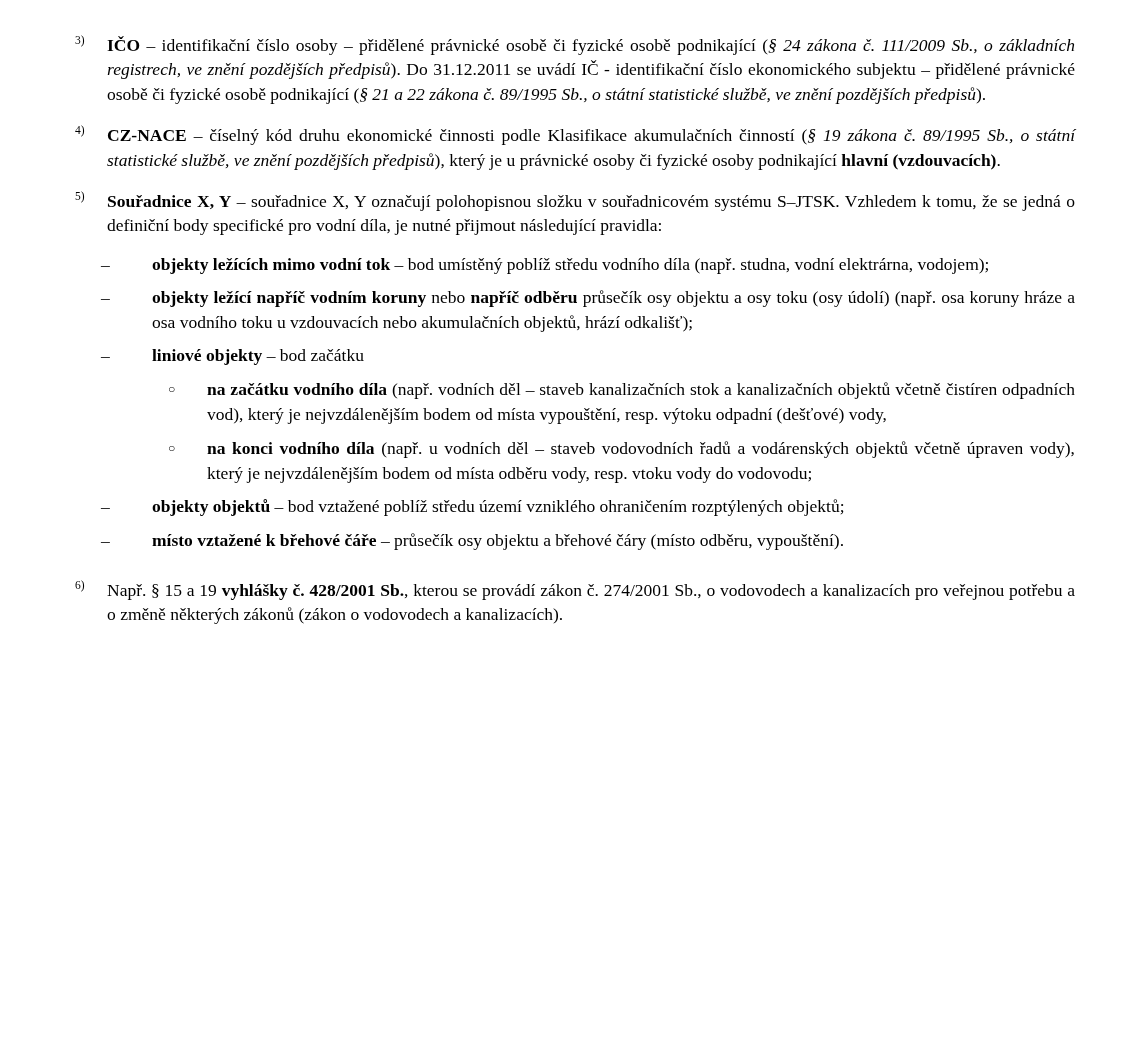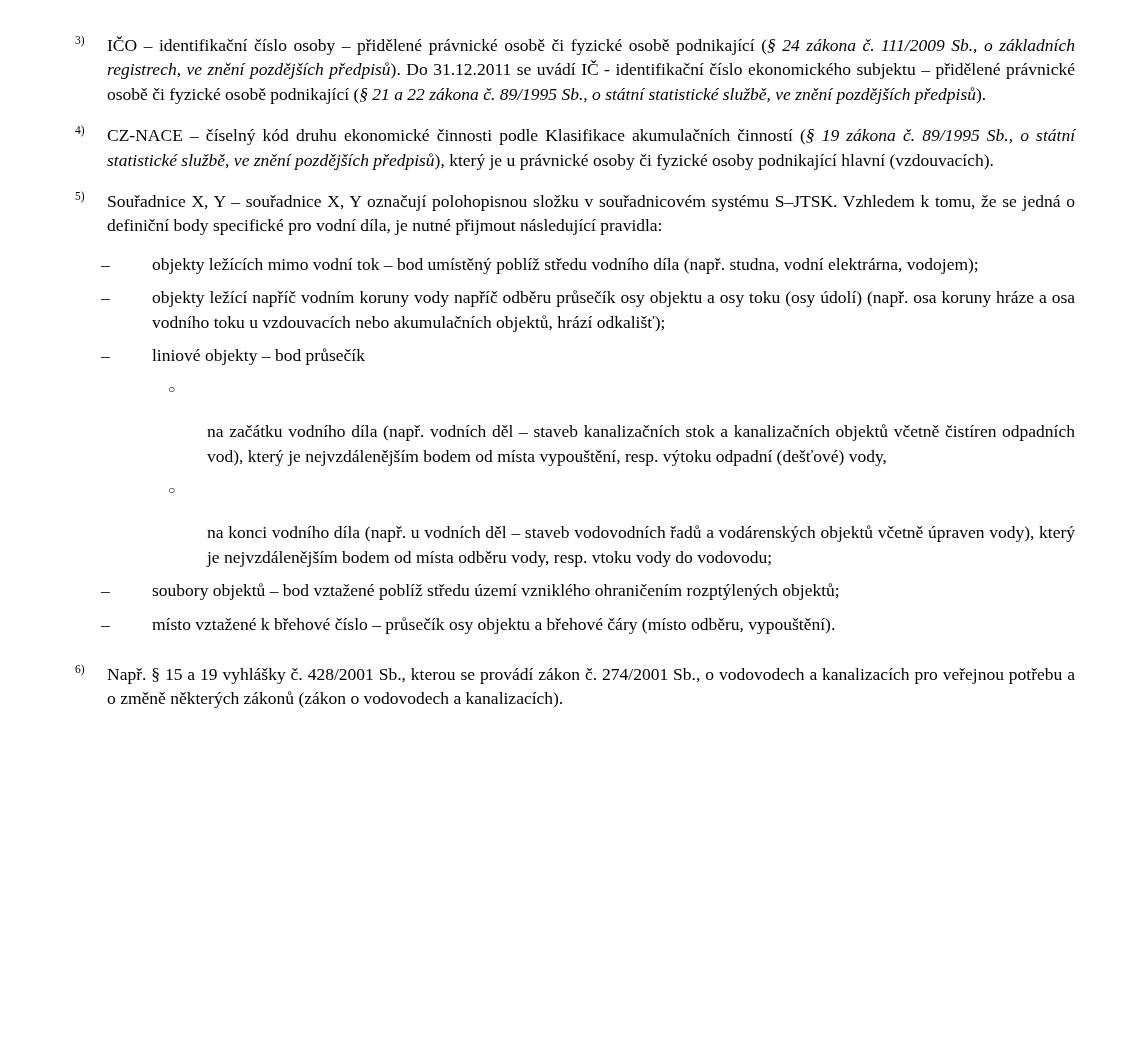"IČO" .b { font-weight: normal -> bold }
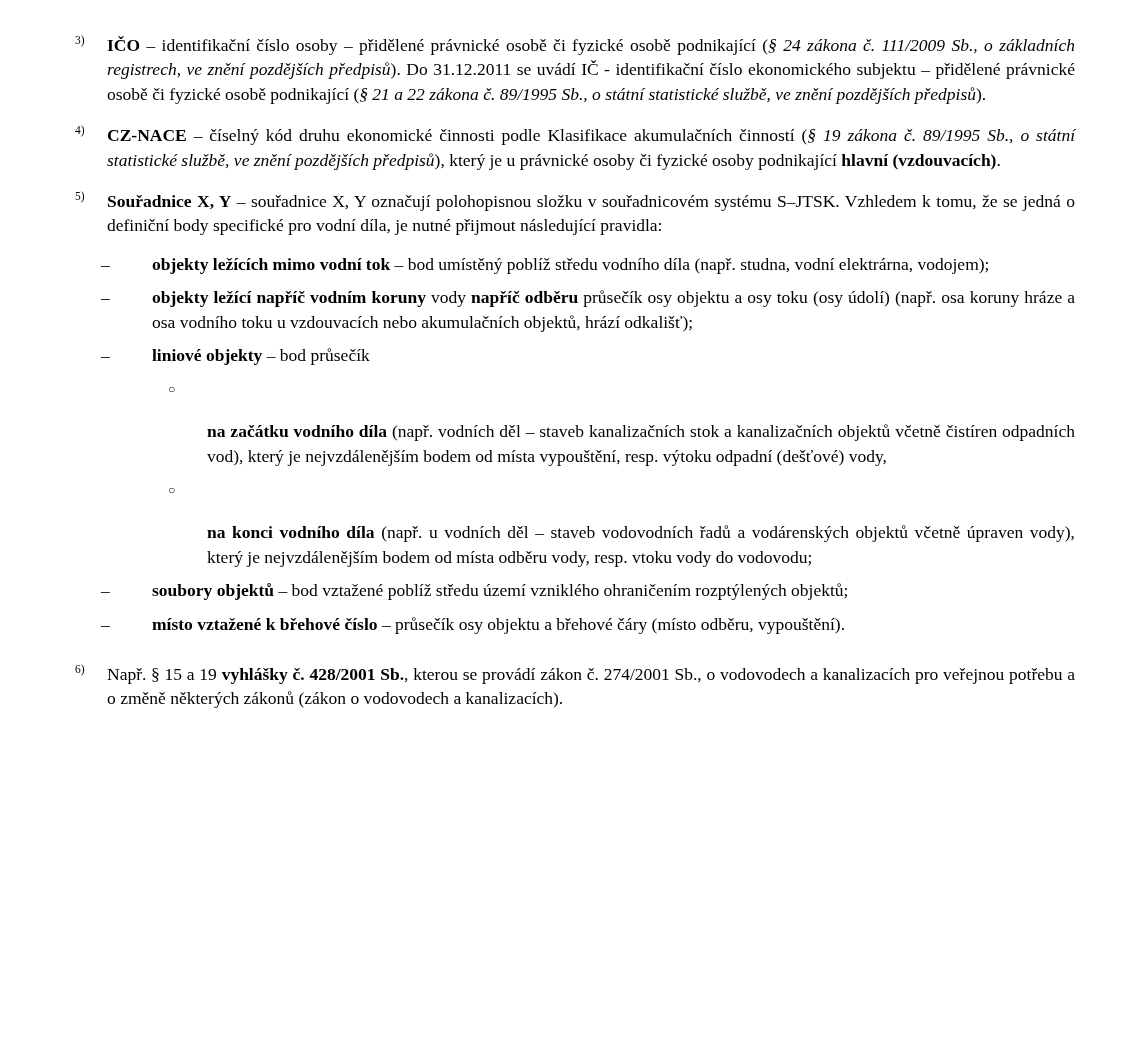"vody" span { text: vody -> nebo }
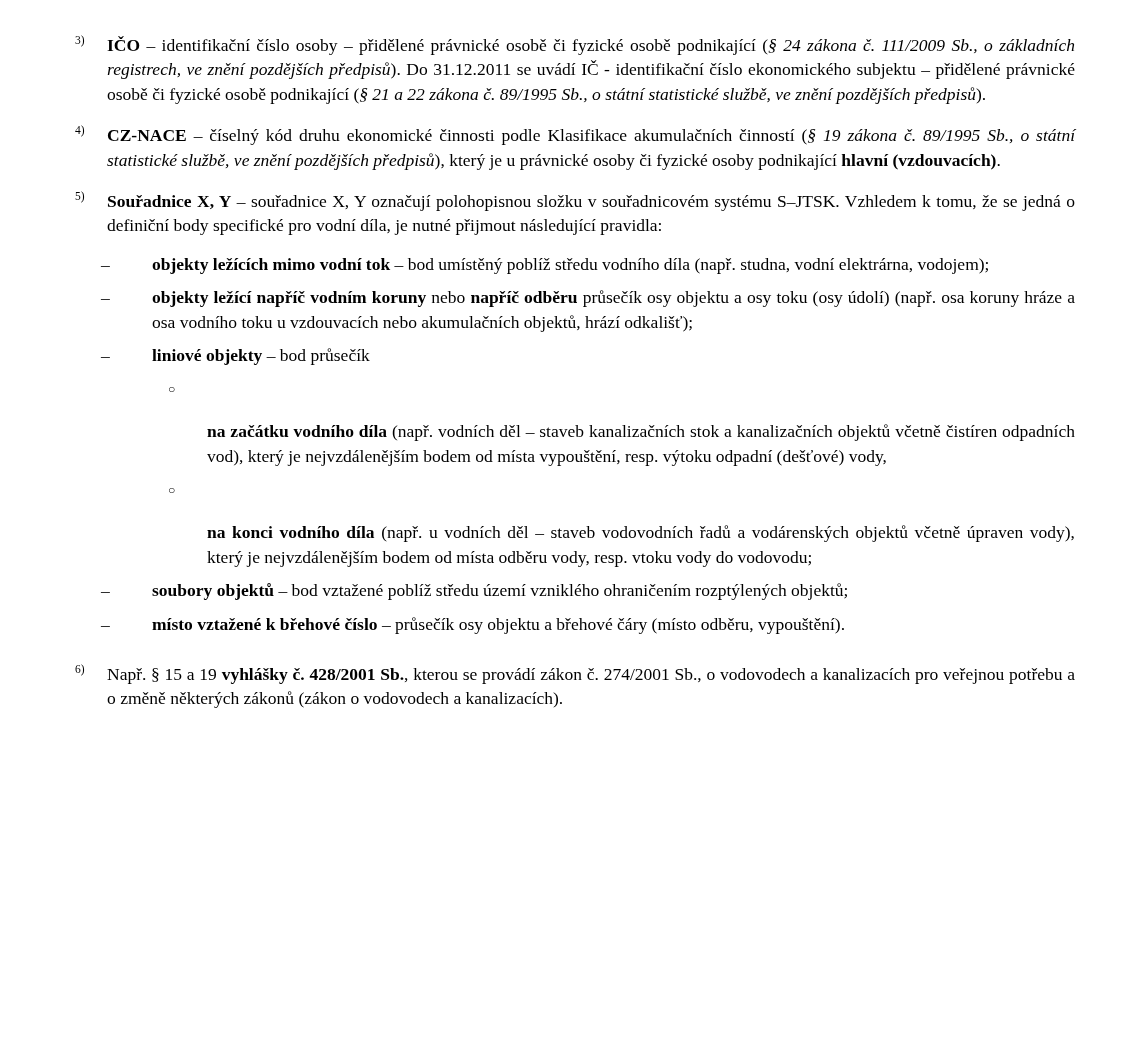"– bod průsečík" span { text: průsečík -> začátku }
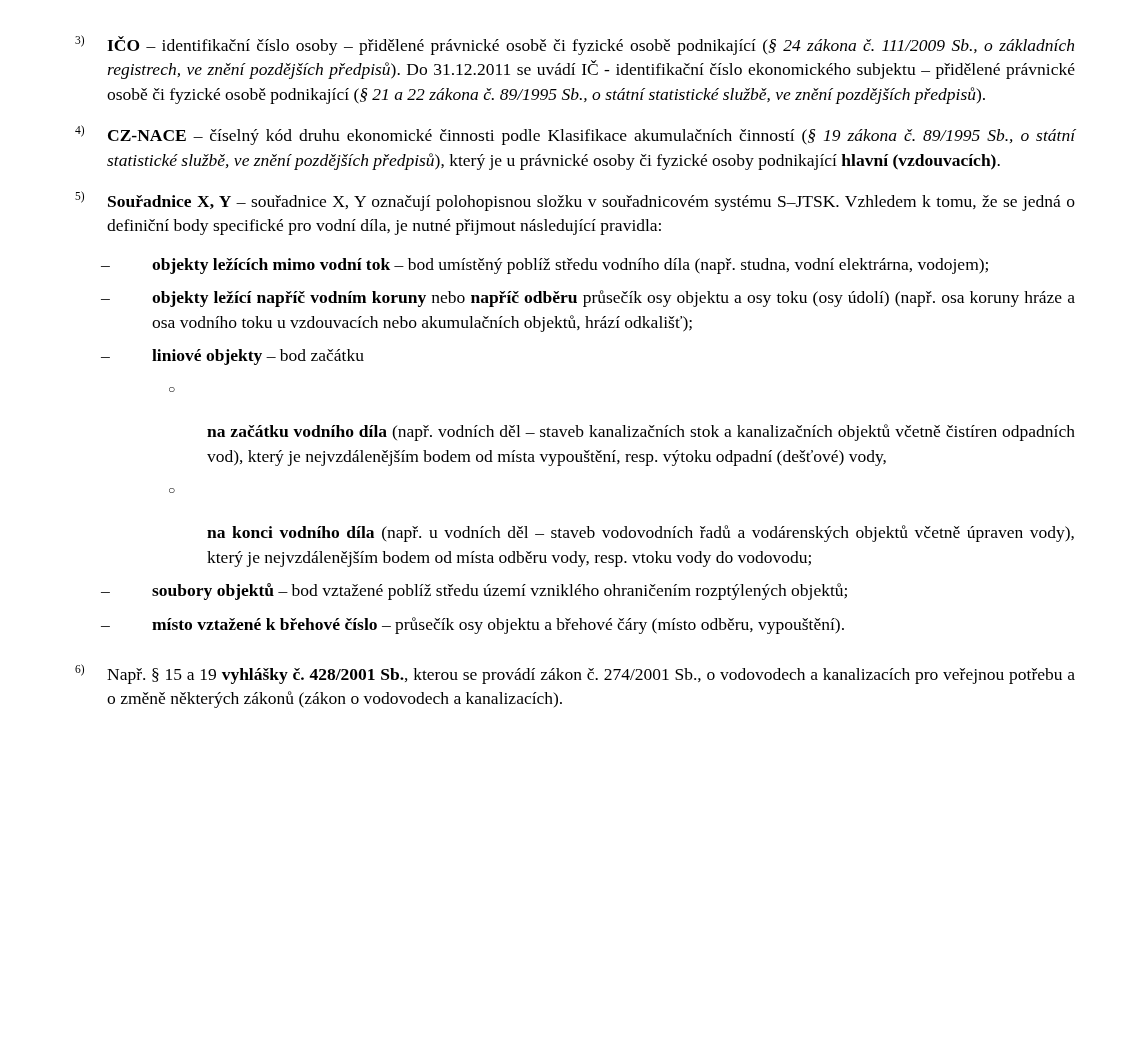"na začátku vodního díla (např." .sub-body { margin-top: 42px -> none }
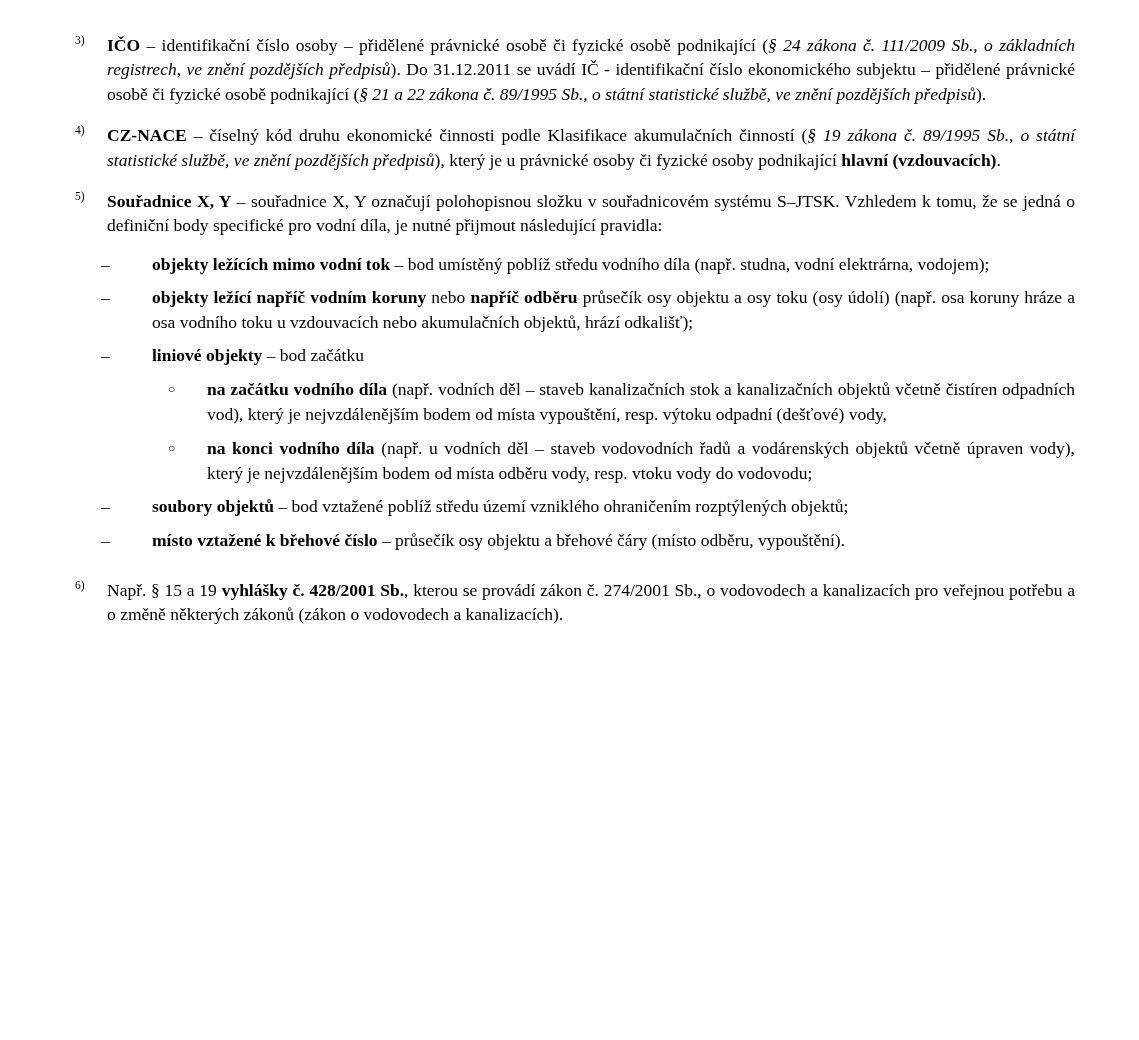"soubory objektů" span.b { text: soubory -> objekty }
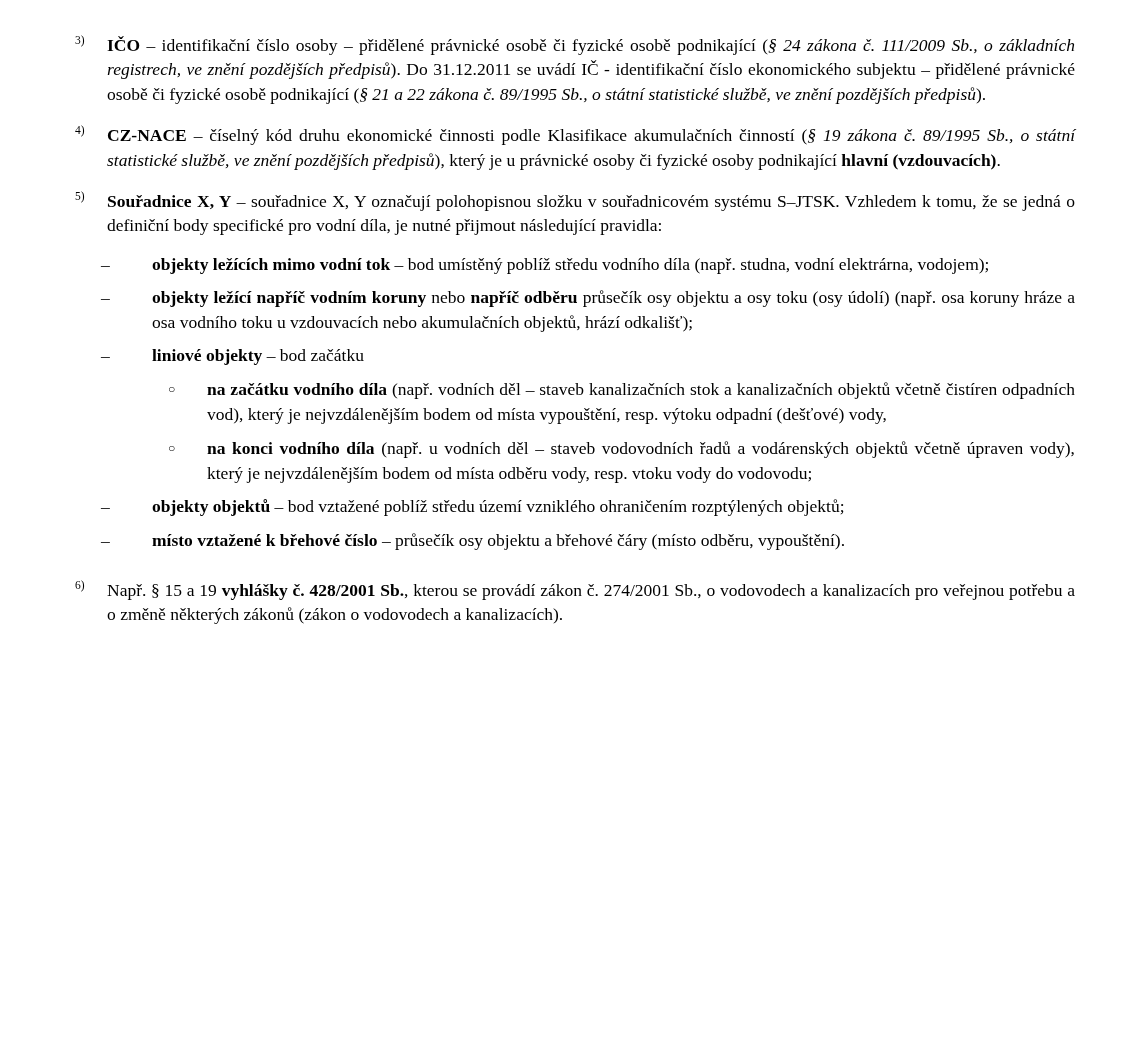"místo vztažené k břehové číslo" span.b { text: číslo -> čáře }
